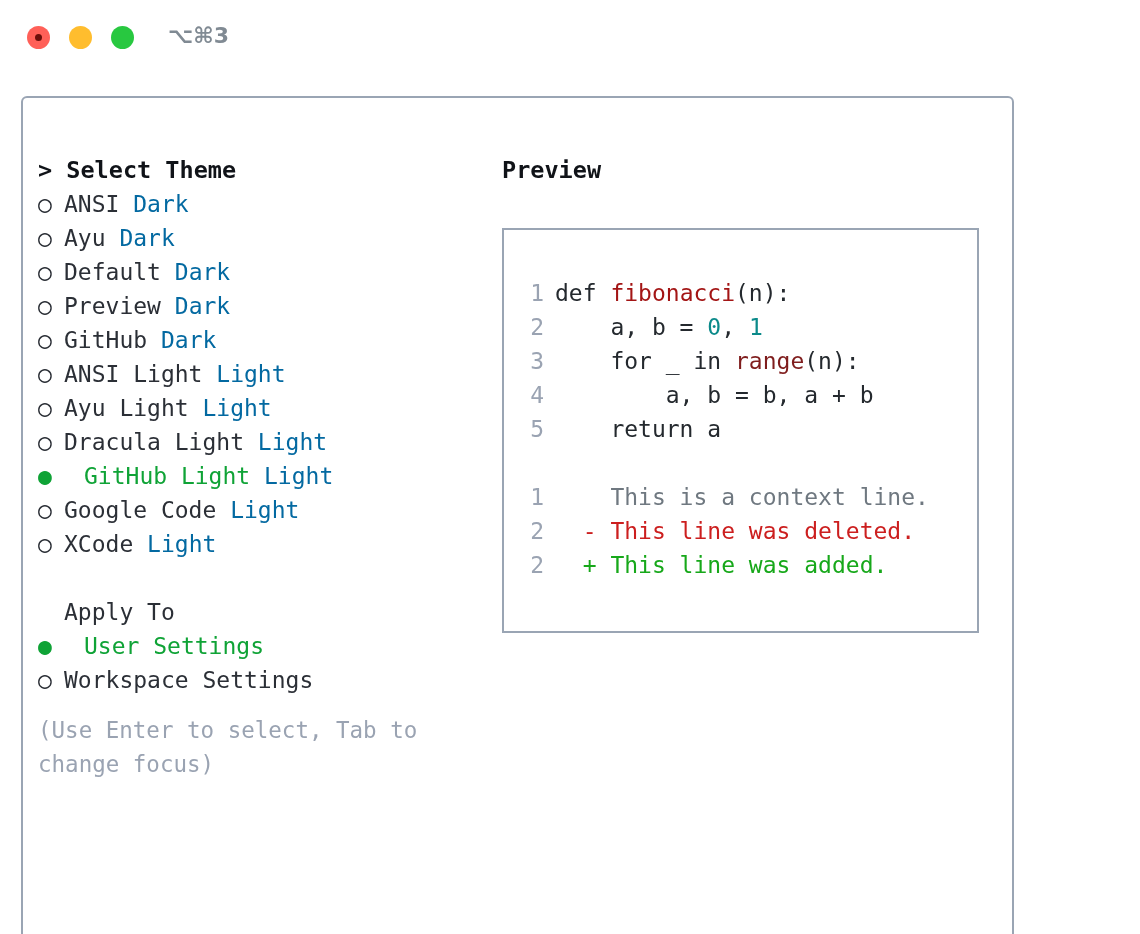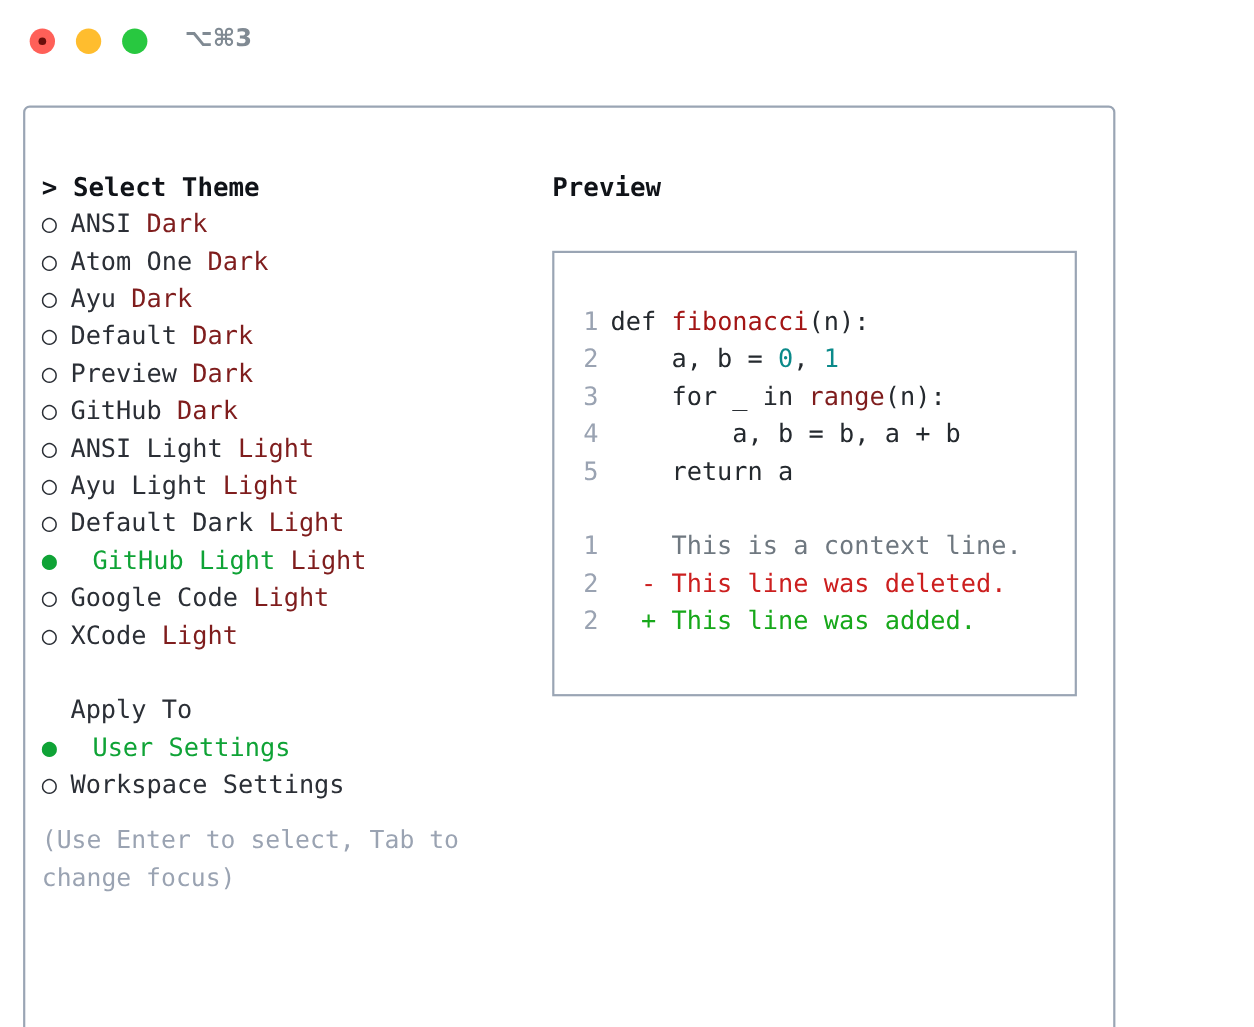"Dark" .mode-tag { color: #7f1d1d -> #0369a1 }
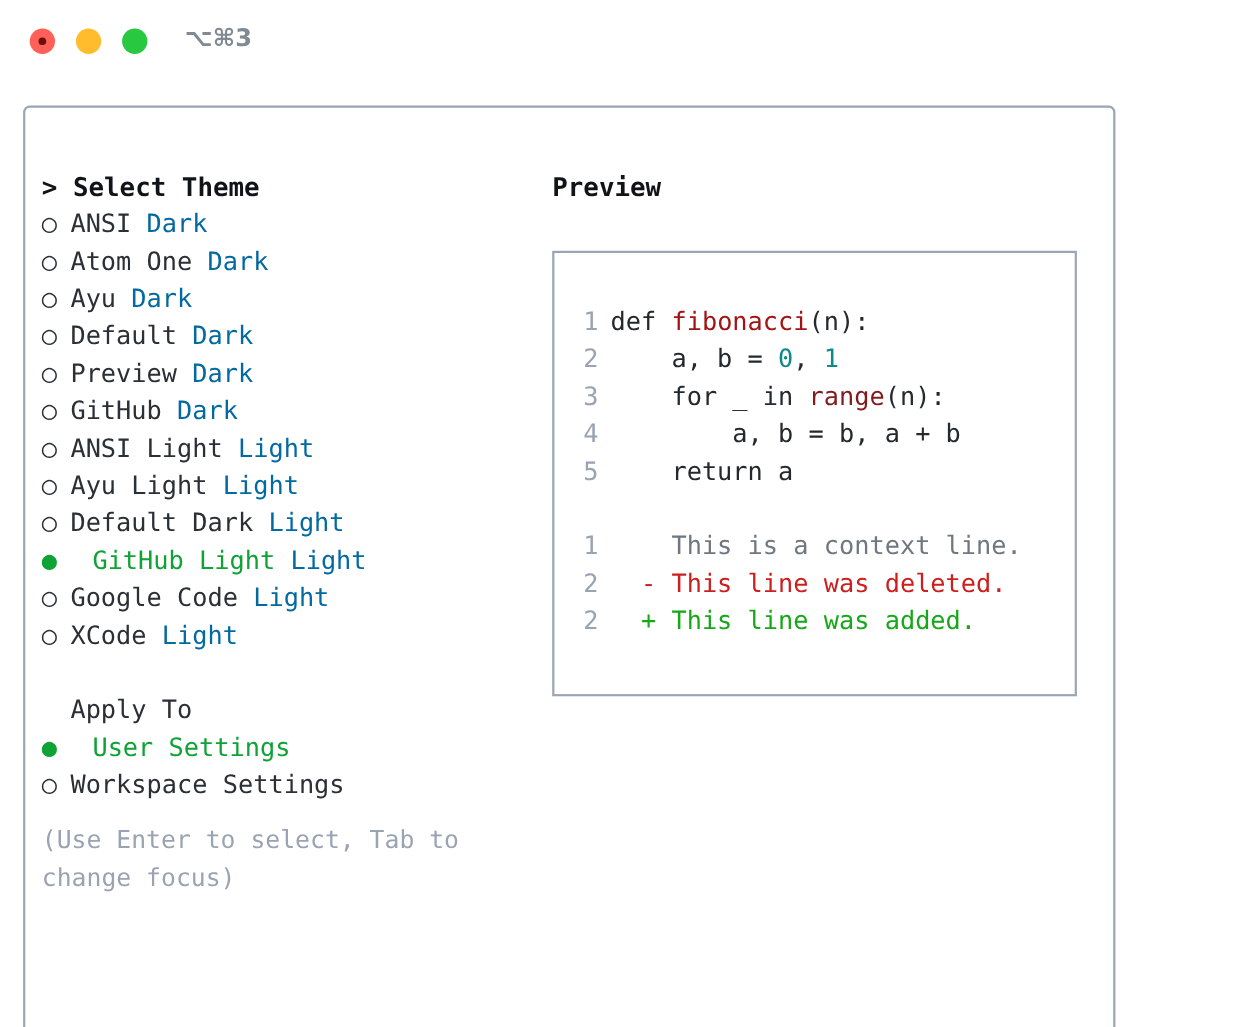"○ Atom One Dark" div.row { html: <div><span>○</span><span>Atom One</span><span> Dark</span></div> -> none }
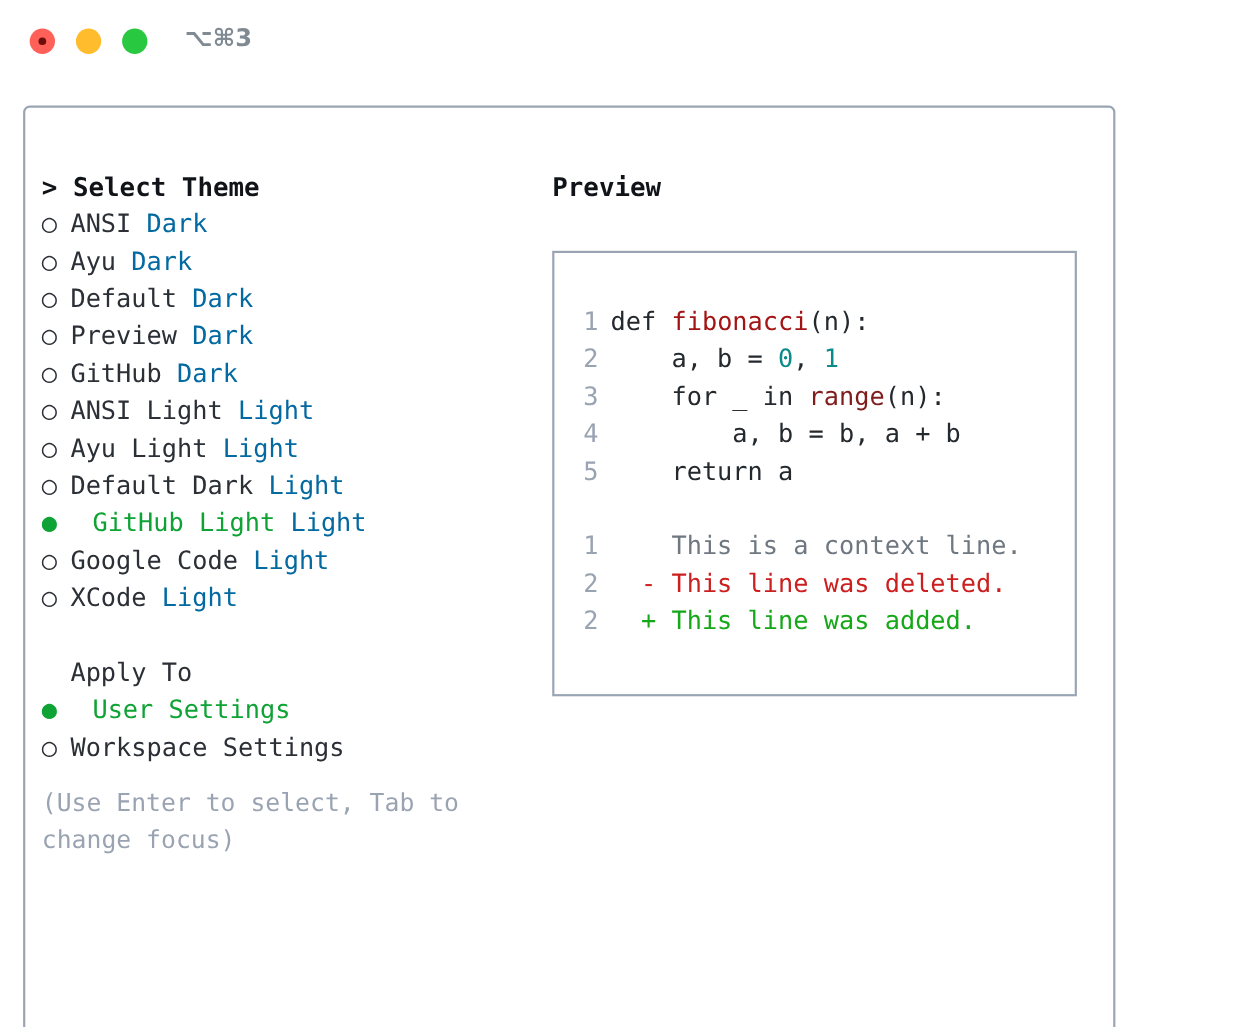"Default Dark" span { text: Default Dark -> Dracula Light }
